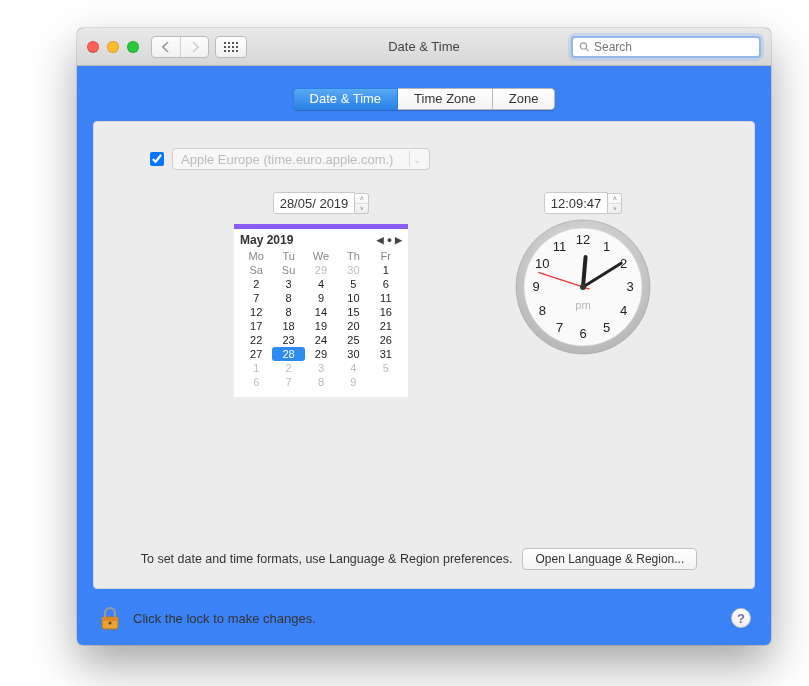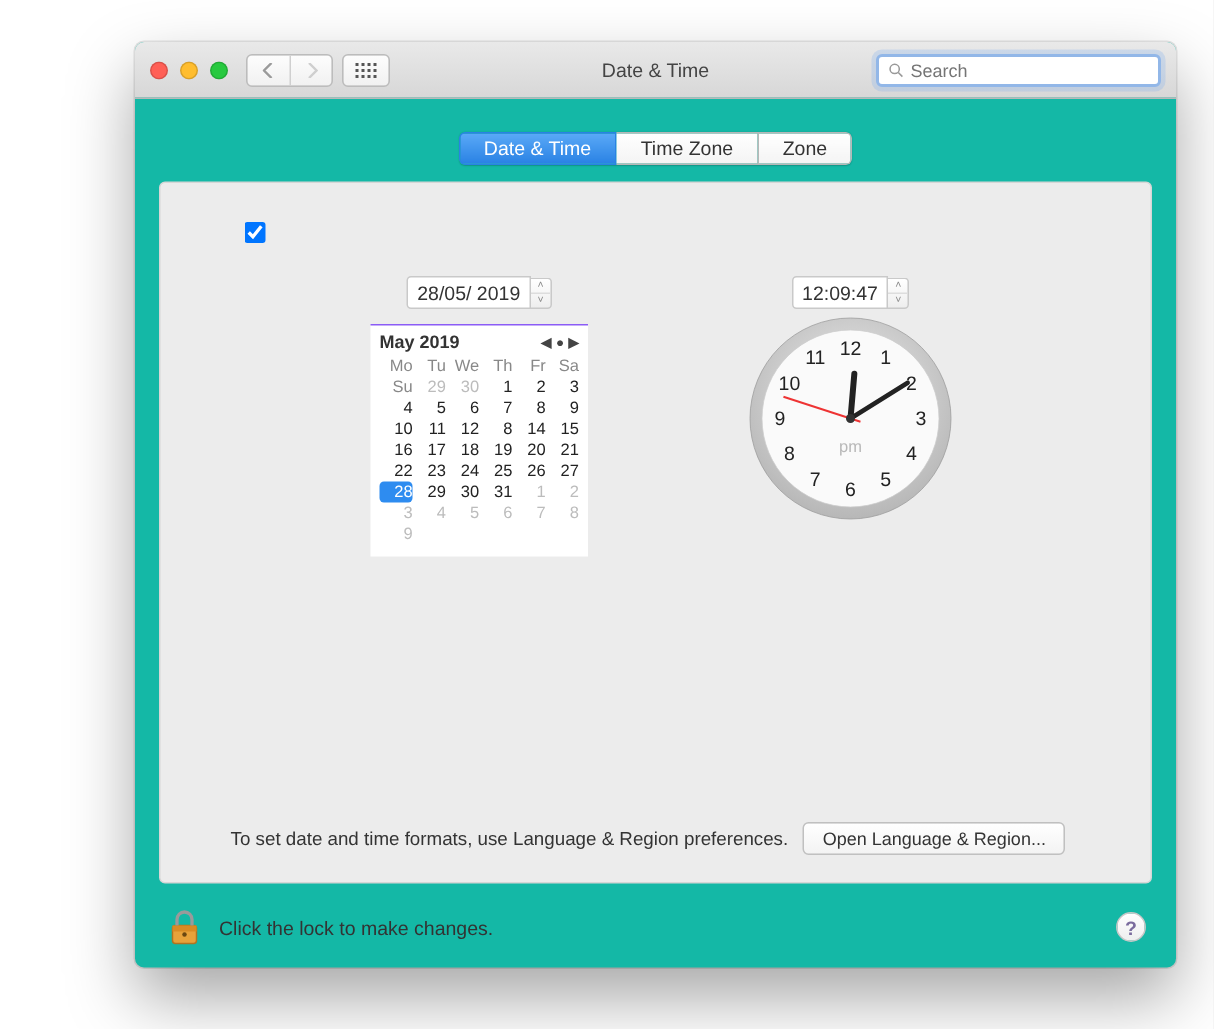"Date & Time" .window { background: #14b8a6 -> #3b82f6; margin-left: 13px -> none }
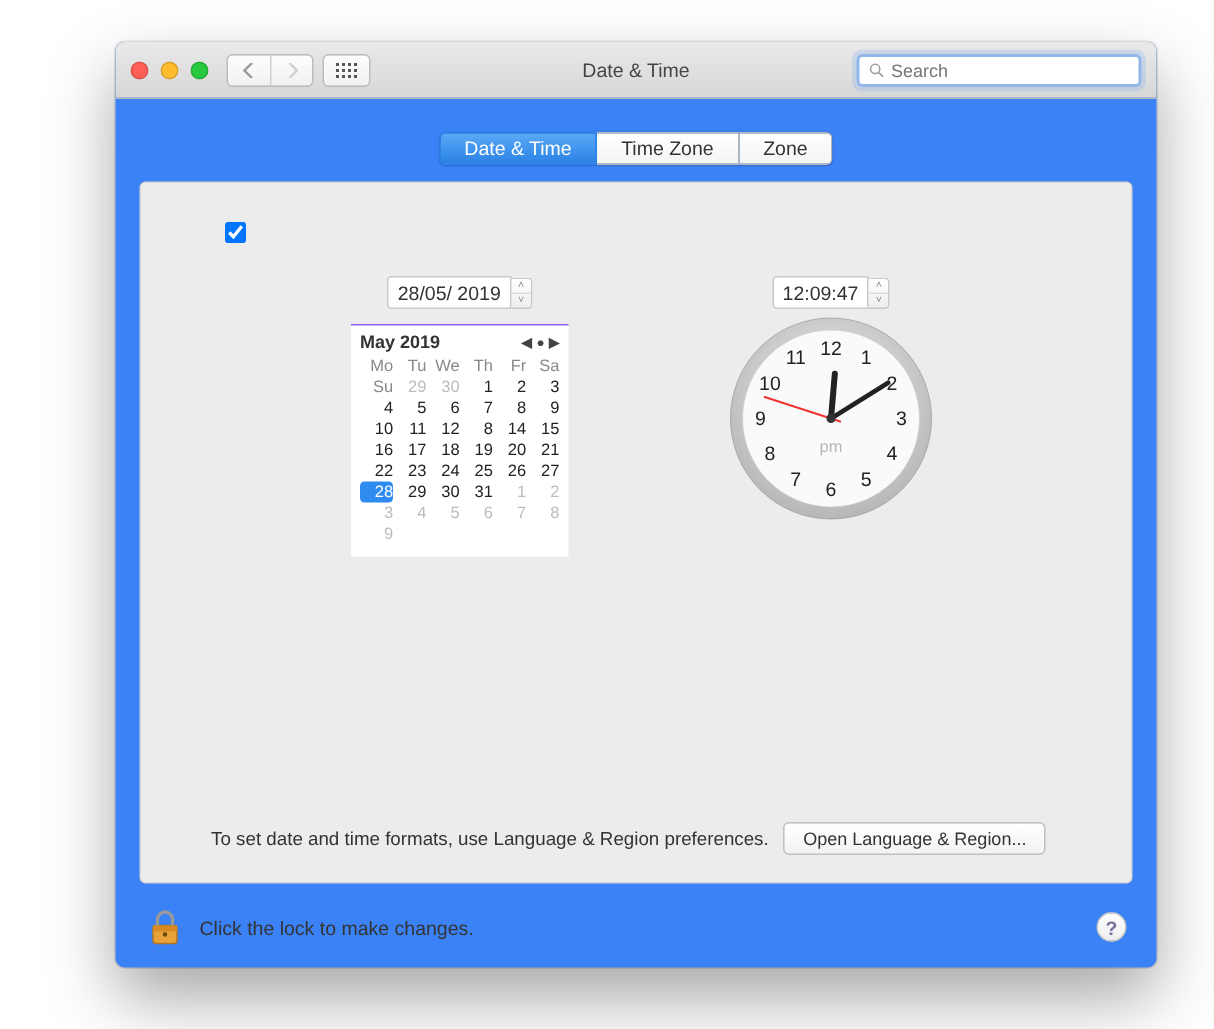"Apple Europe (time.euro.apple.com.)" div.combo { html: none -> <div> <span>Apple Europe (time.euro.apple.com.)</span> <div>⌄</div> </div> }
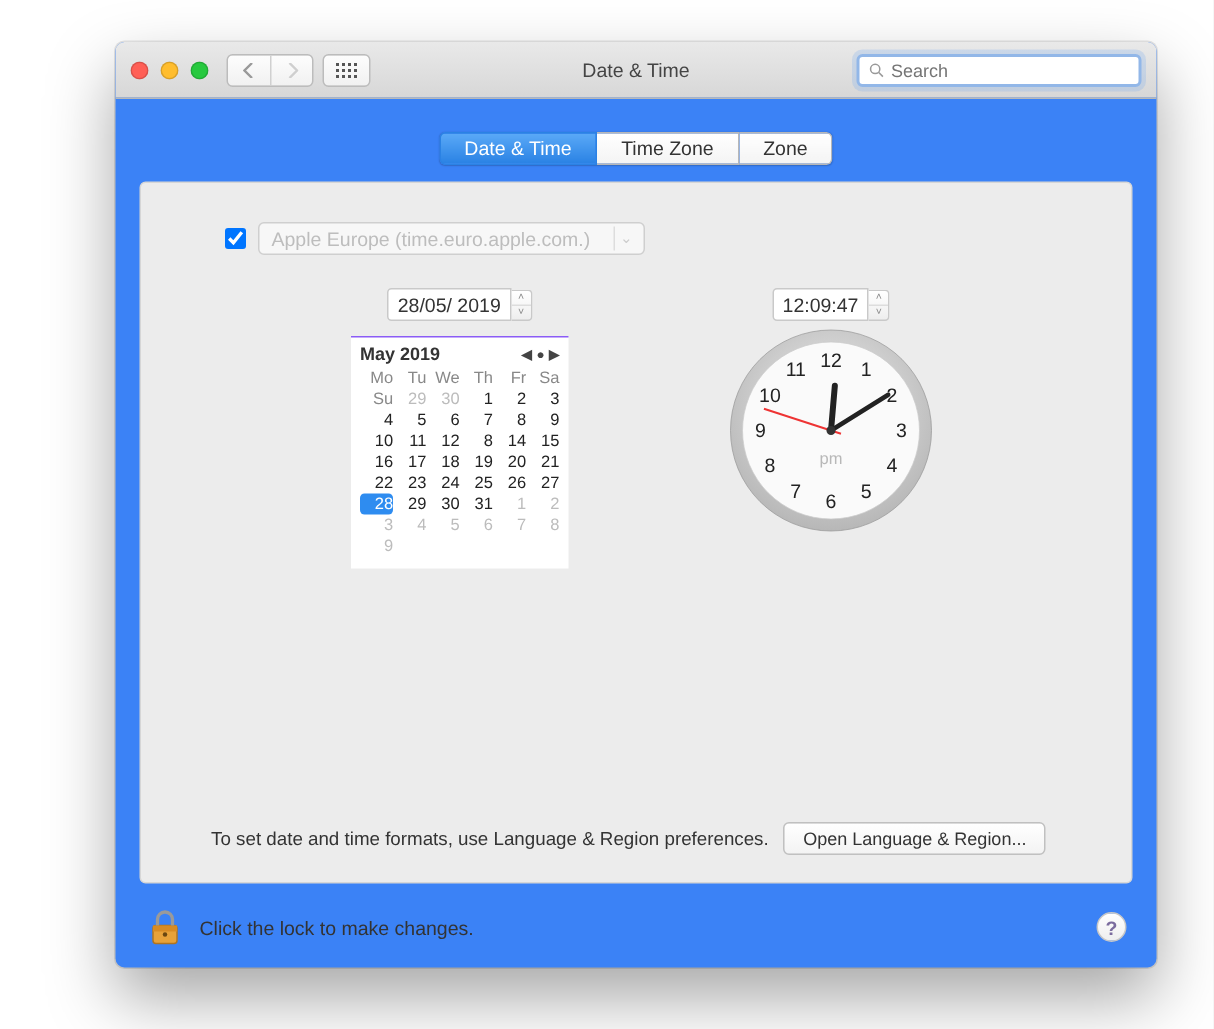"May 2019" .calendar { border-top: 1px solid #8b5cf6 -> 5px solid #8b5cf6; width: 145px -> 174px }
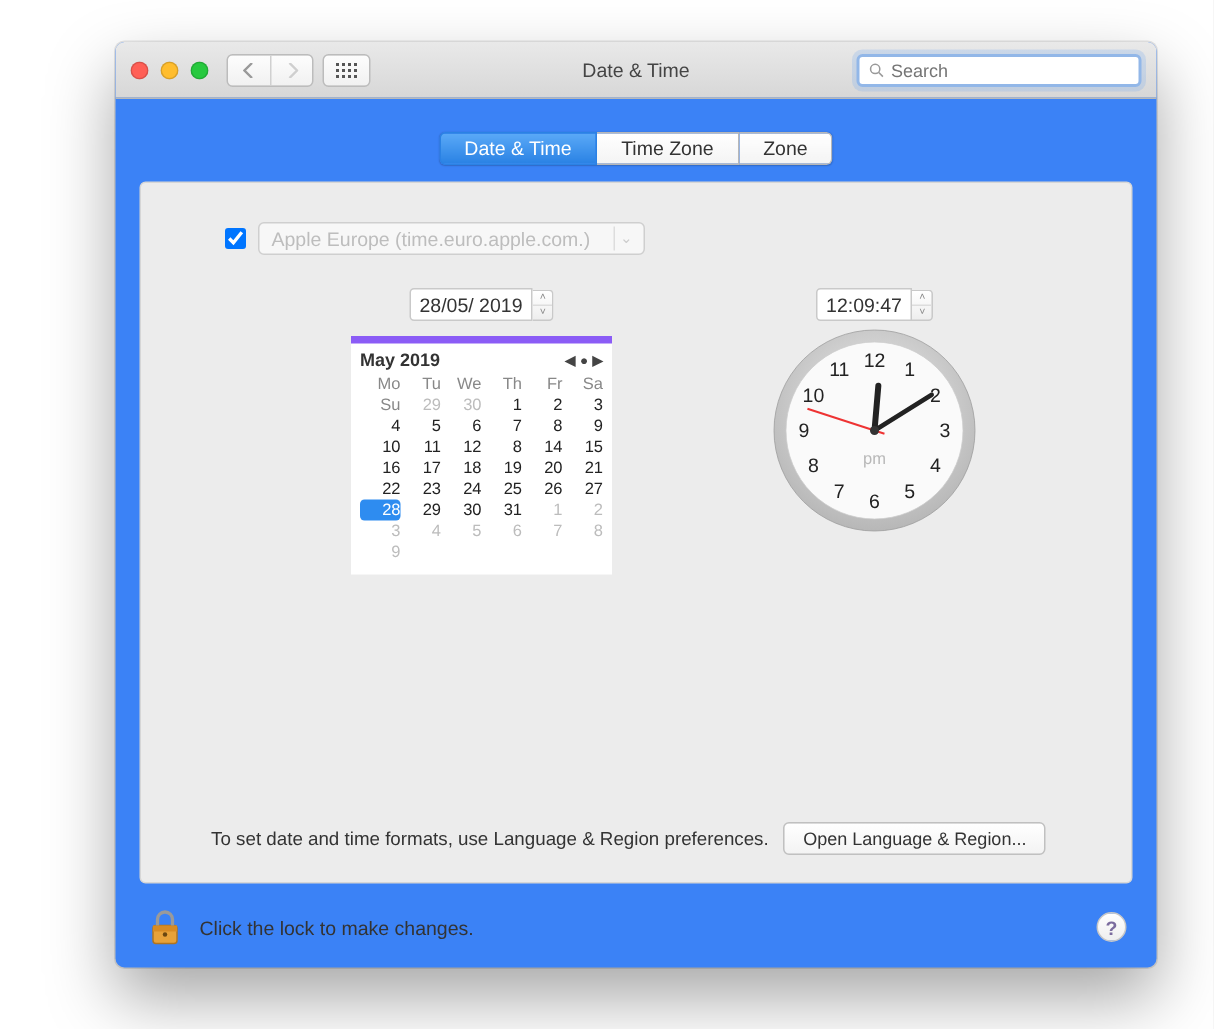"Mo" .calgrid { grid-template-columns: repeat(6,1fr) -> repeat(5,1fr); text-align: right -> center }
